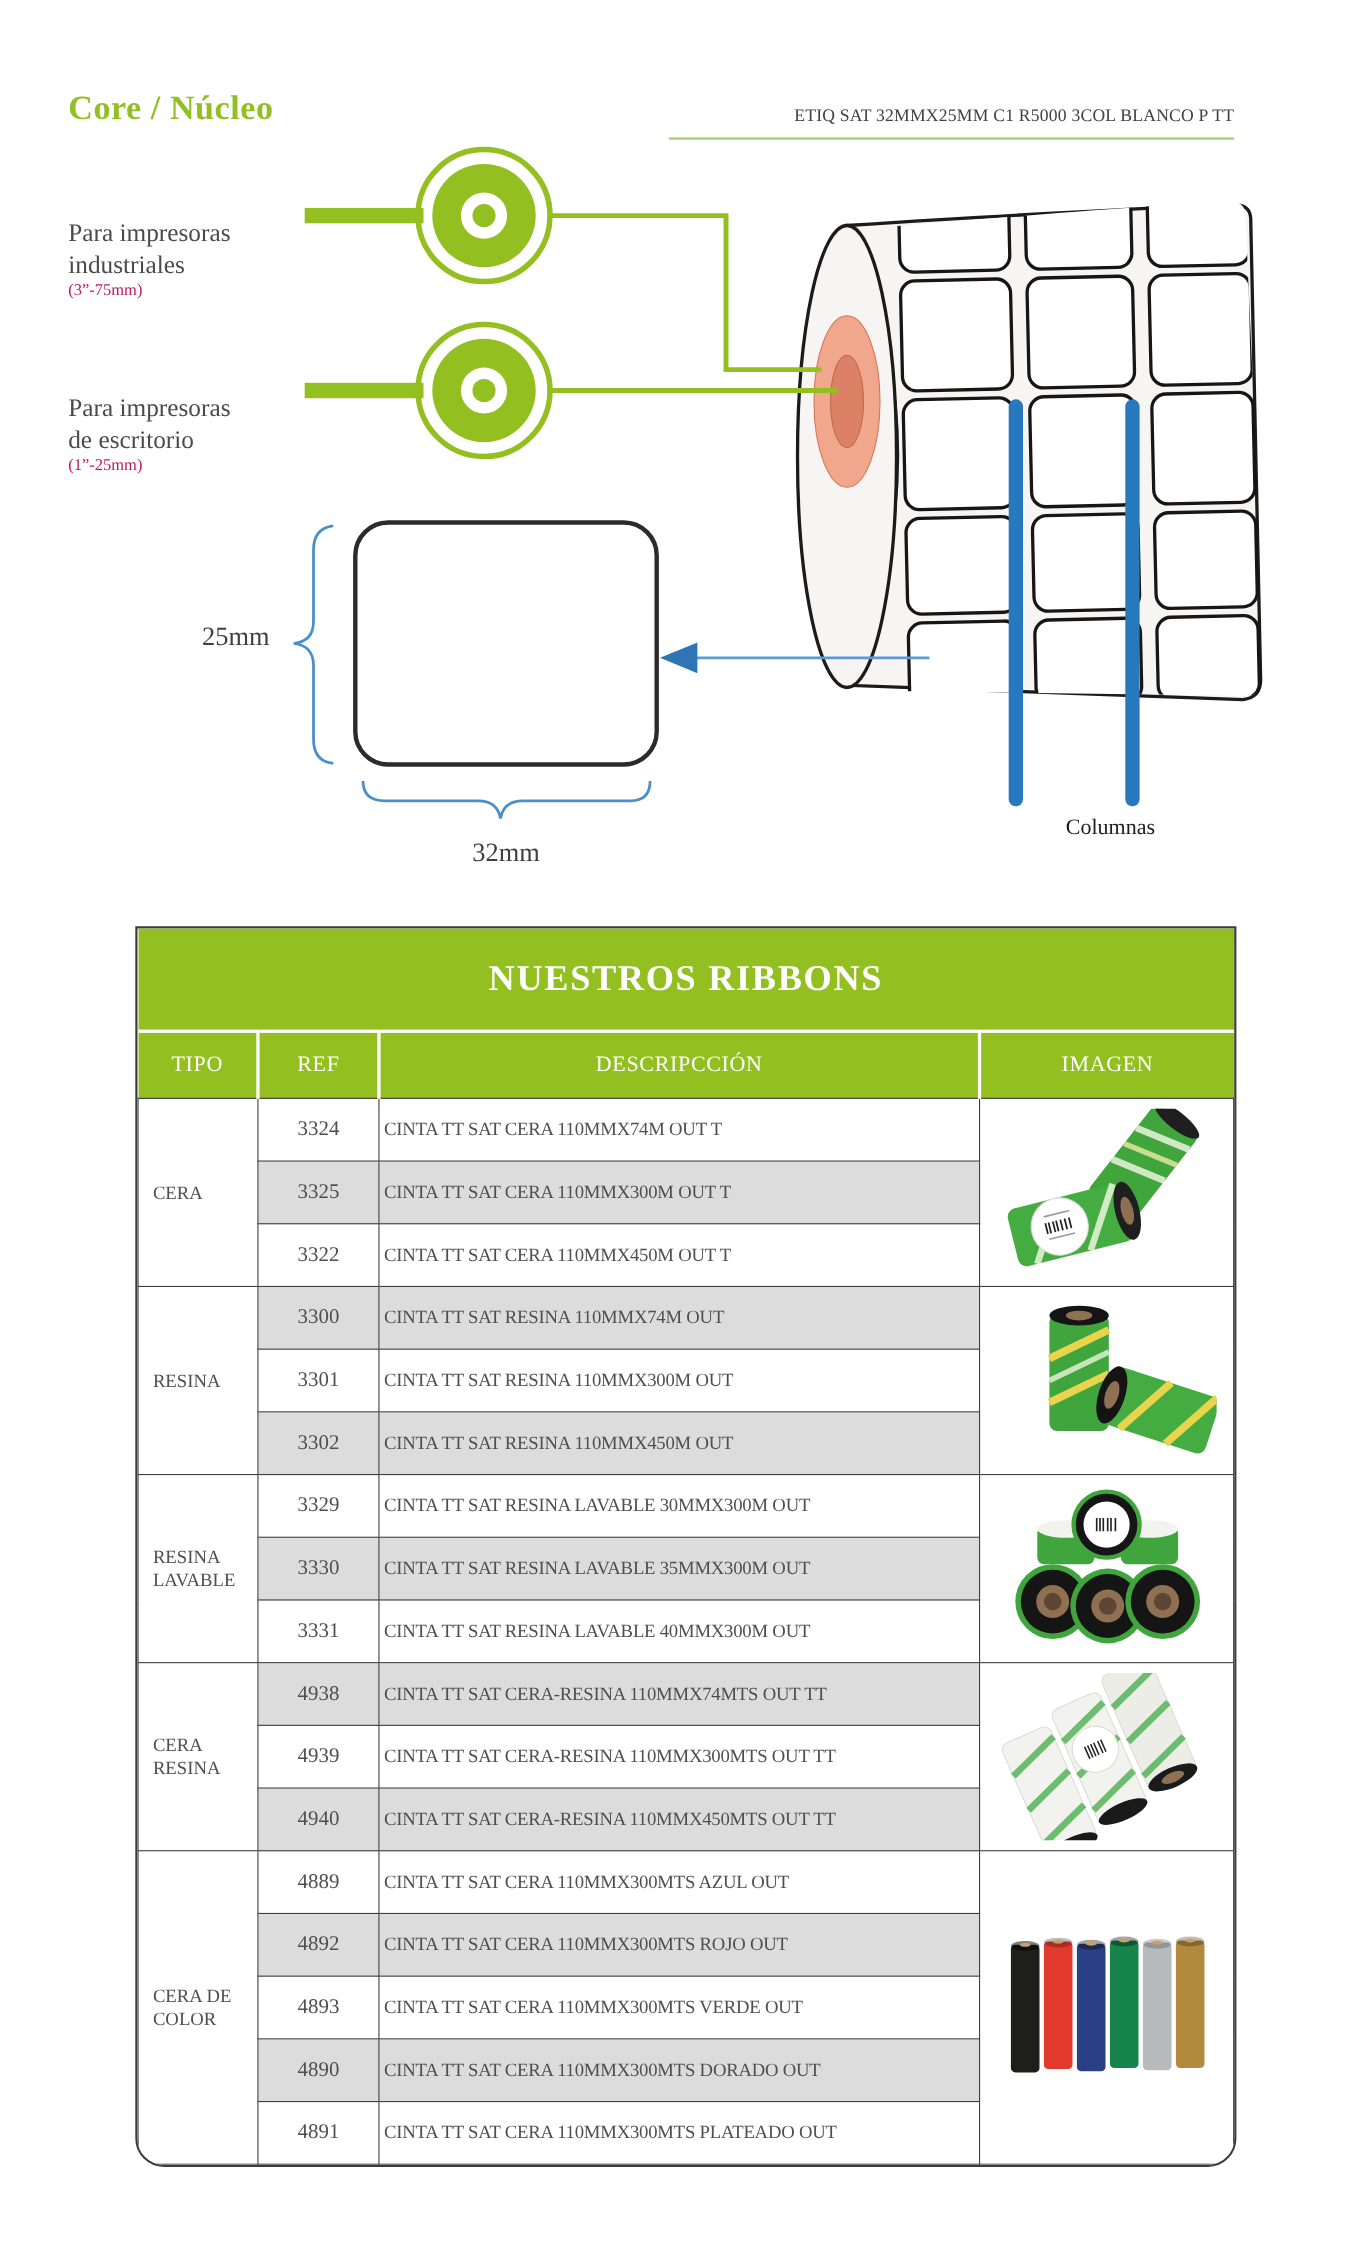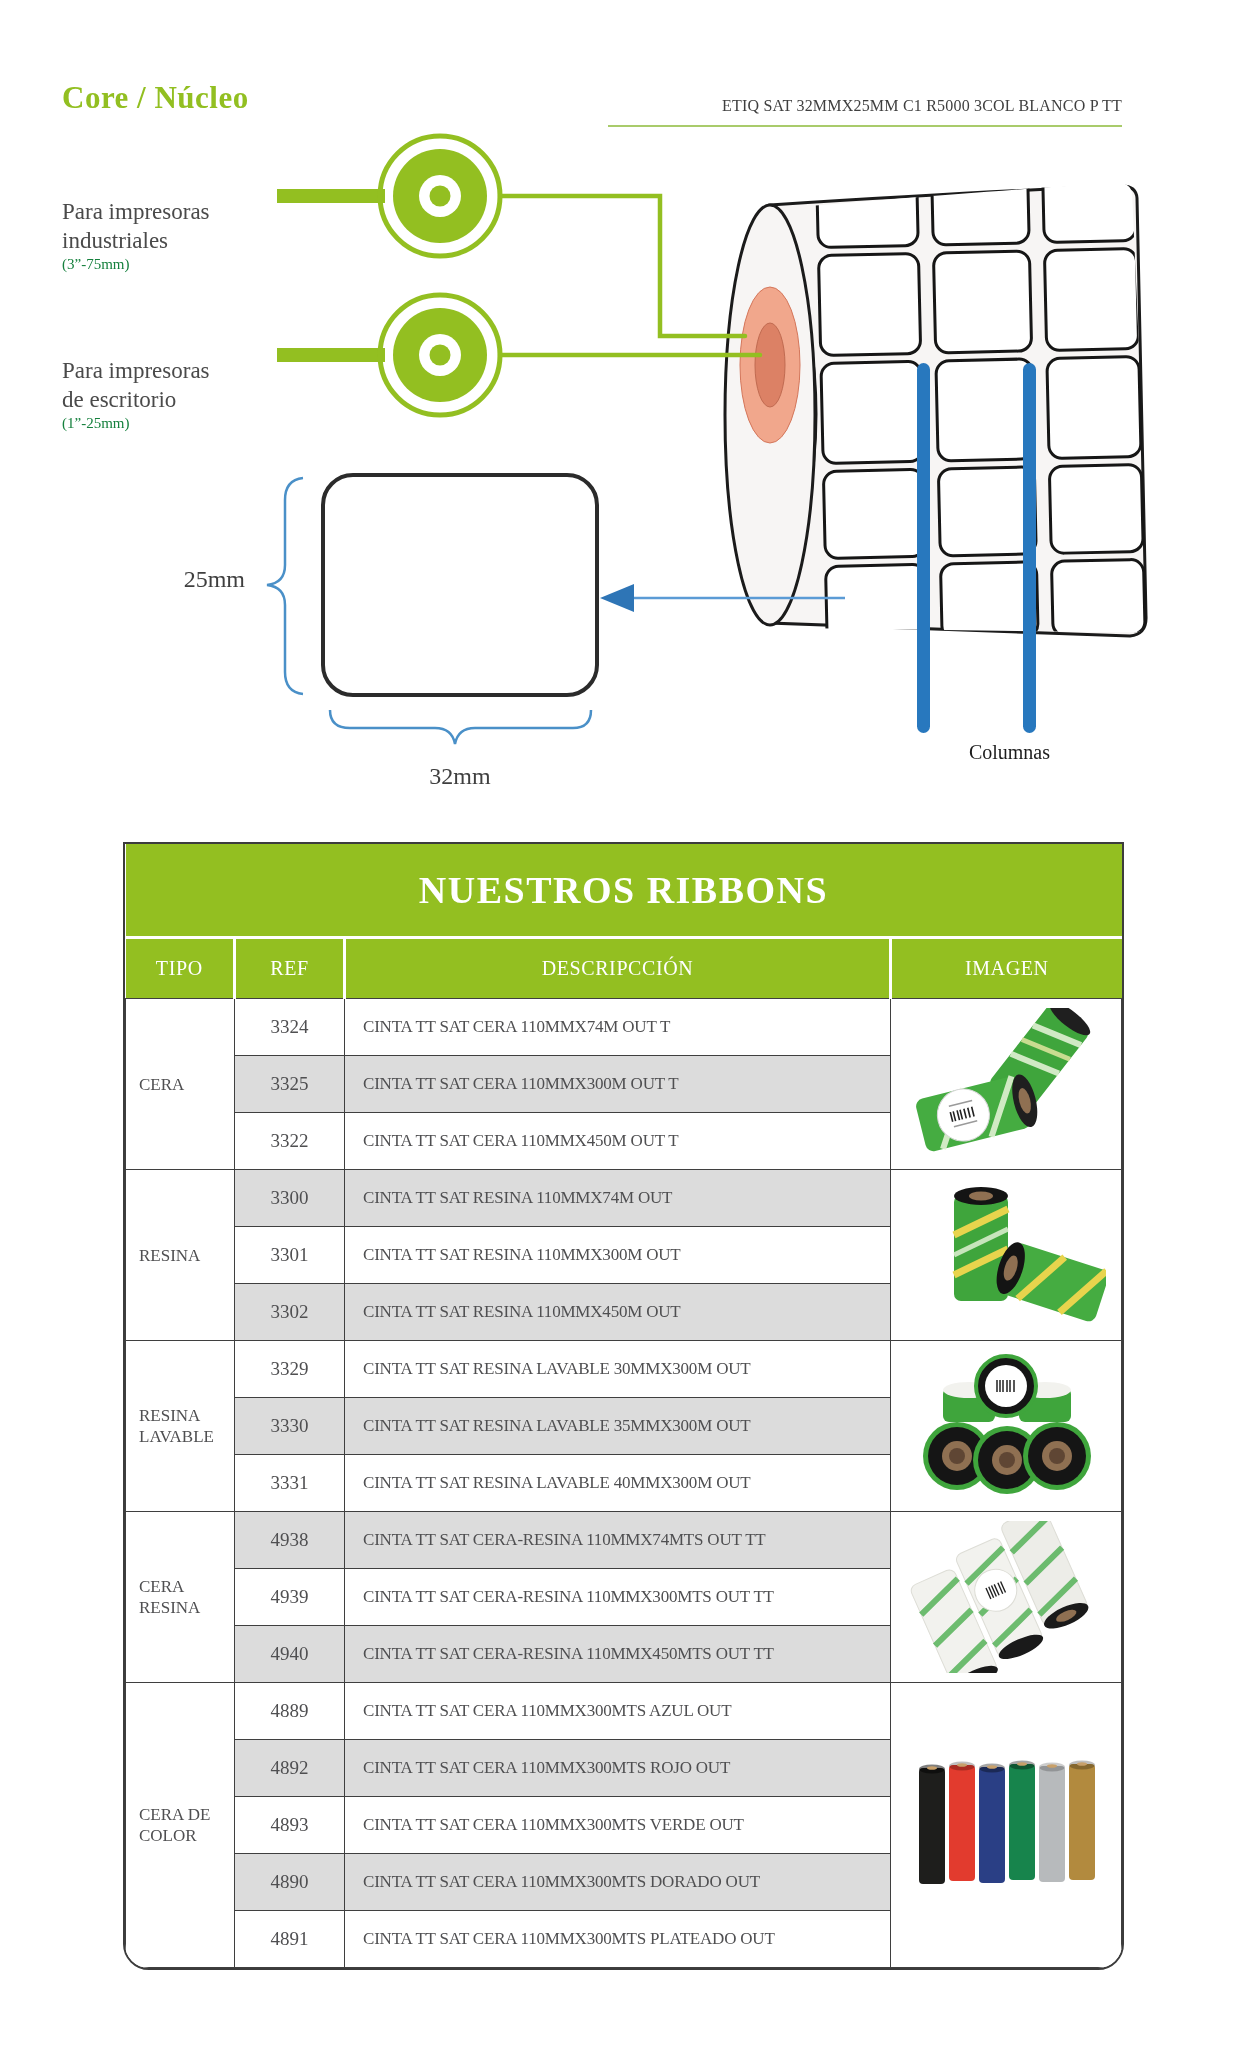"(3”-75mm)" .core-label .size { color: #15803d -> #be185d }
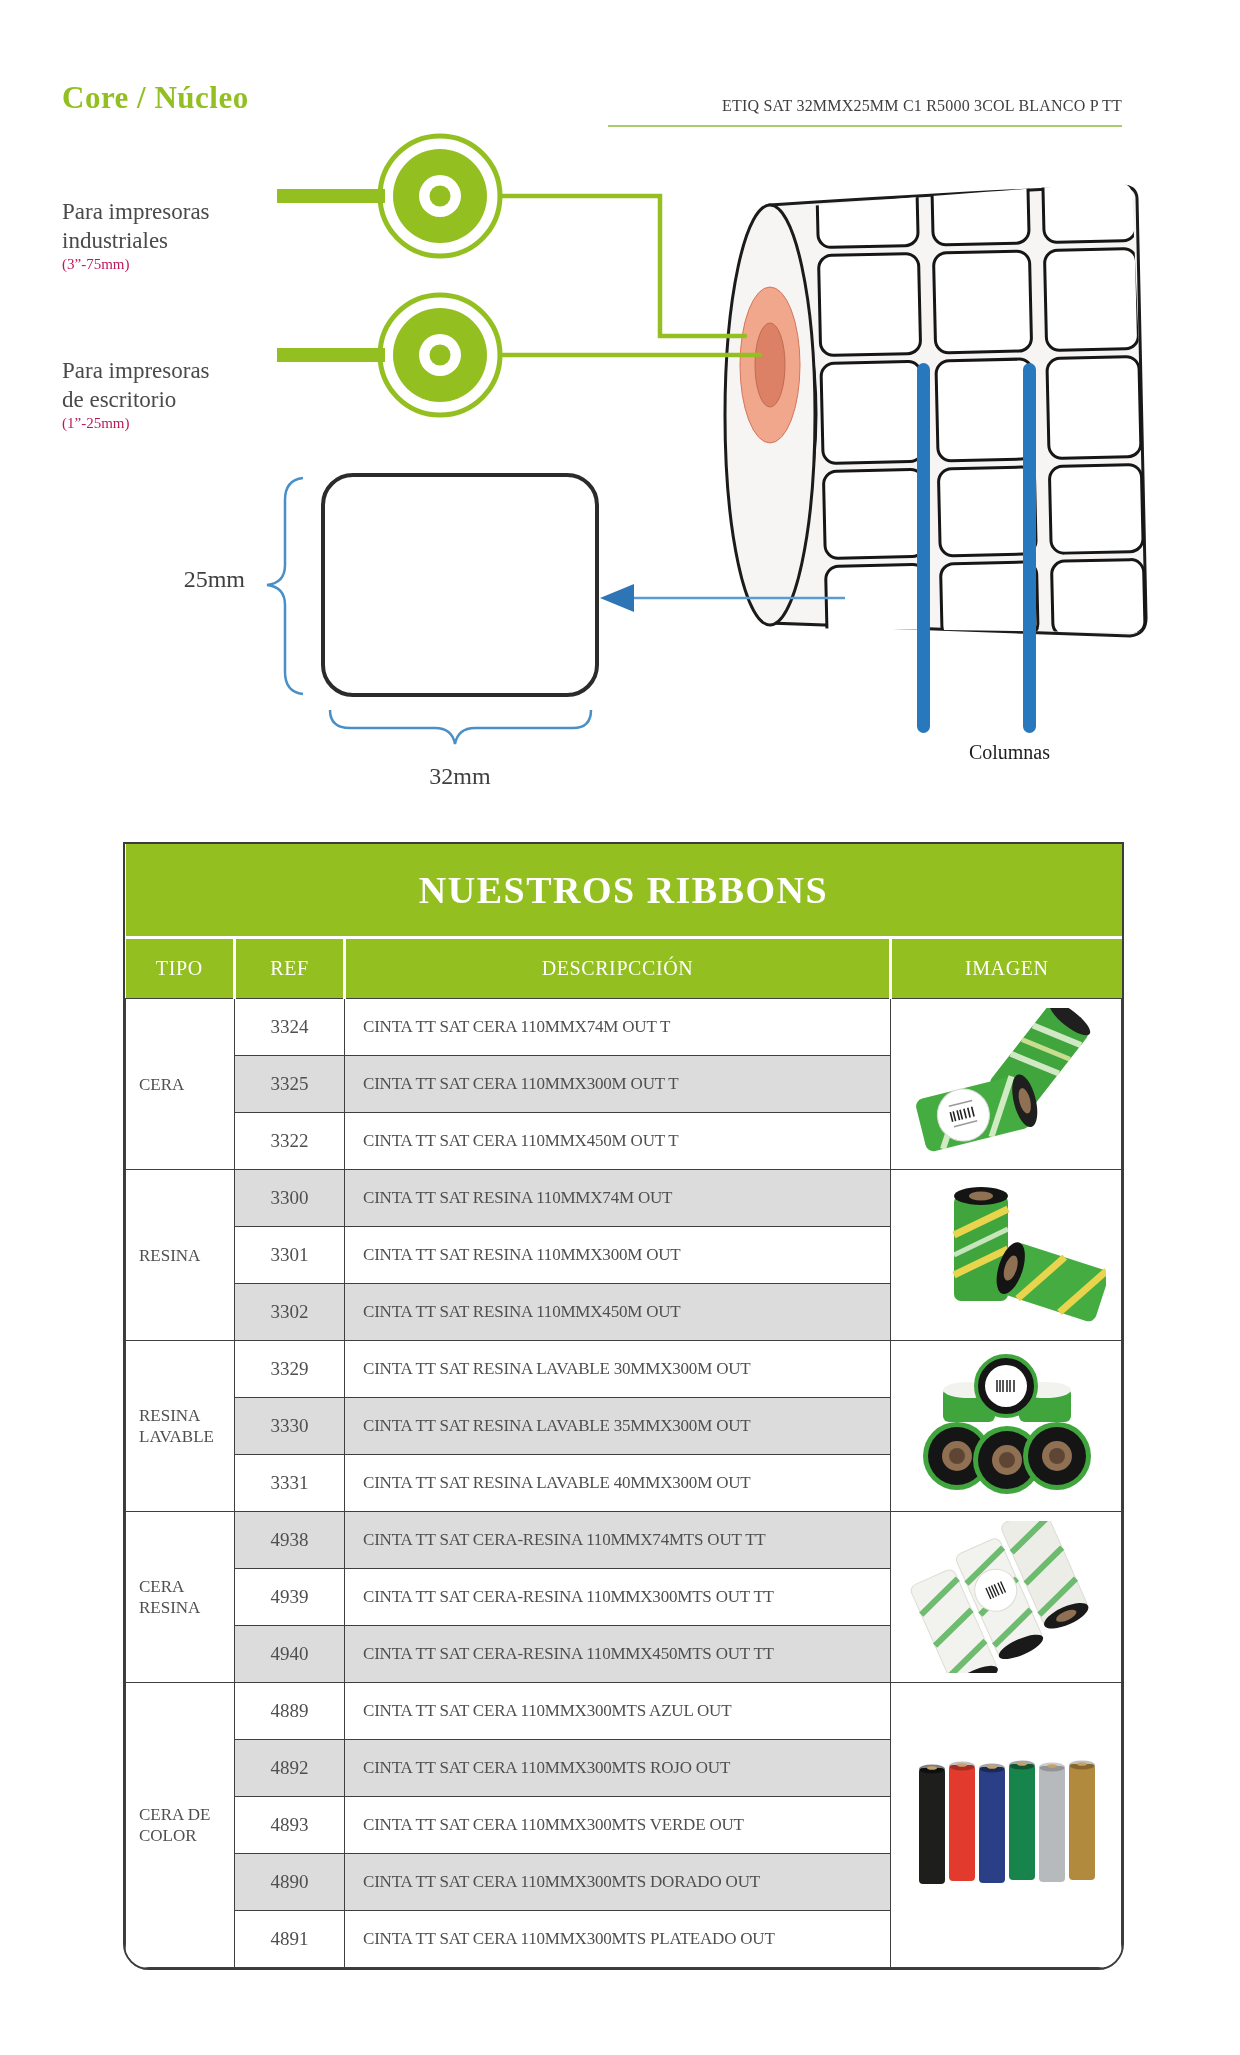"NUESTROS RIBBONS" .ribbons .title-row th { font-size: 38px -> 33px }
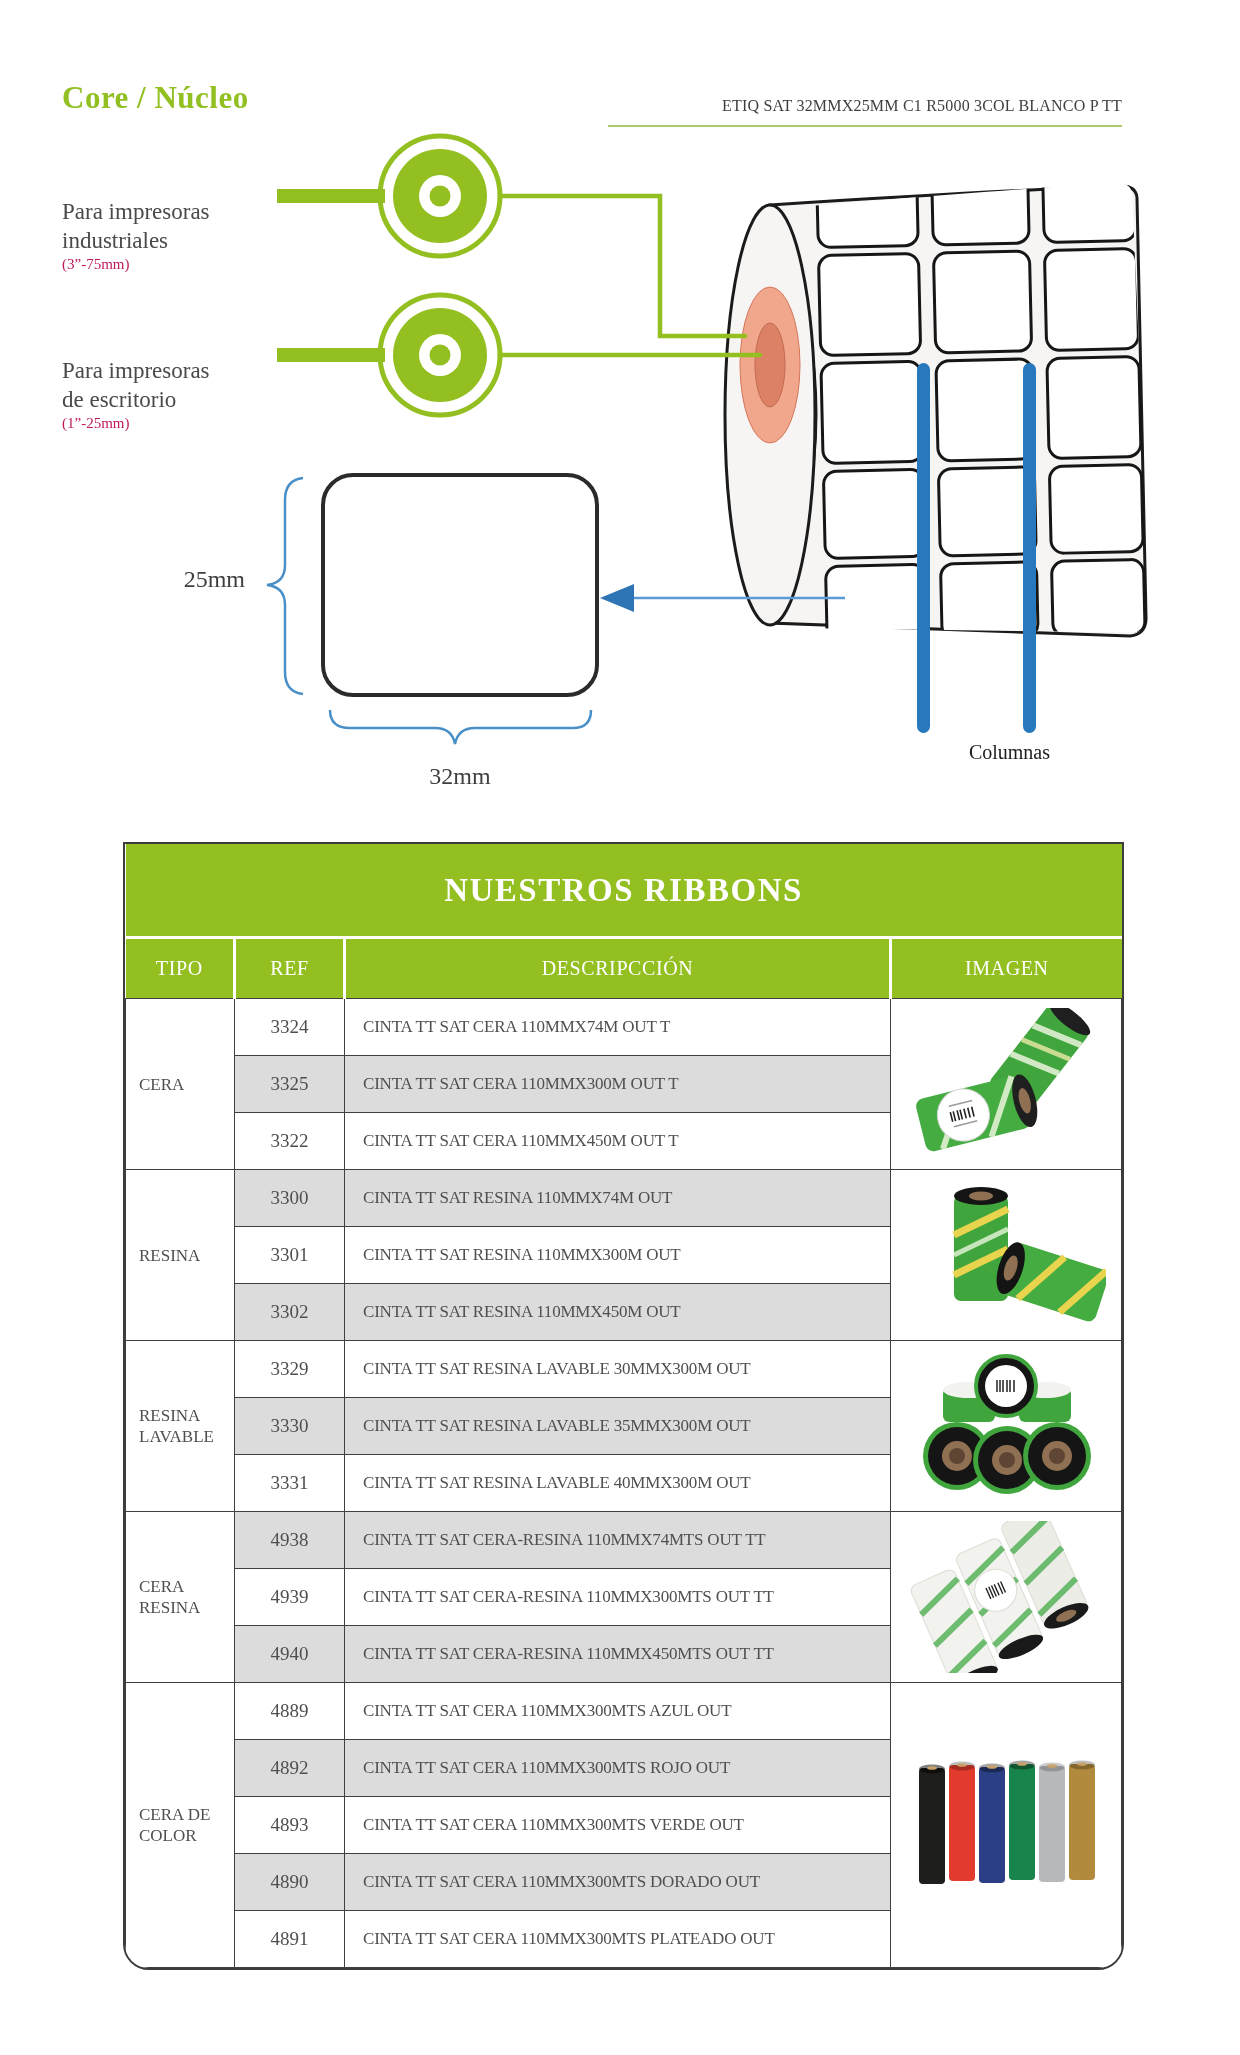"CINTA TT SAT CERA 110MMX74M" .ribbons tbody td.desc { padding-left: 18px -> 4px }
